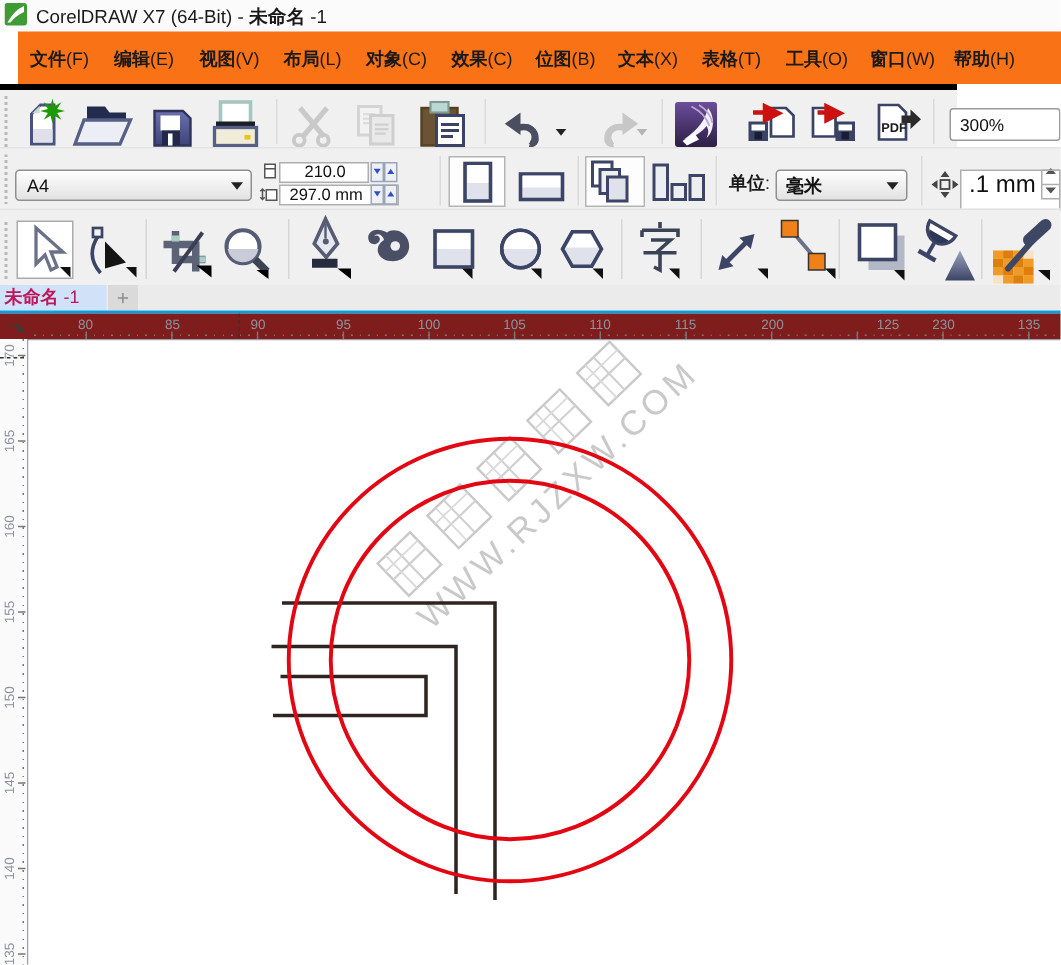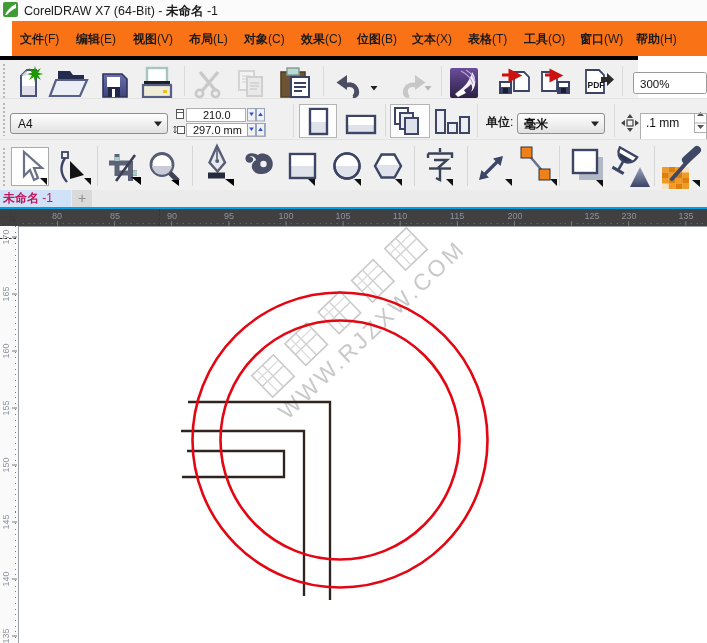".1 mm" div.fld { font-size: 12px -> 16px }
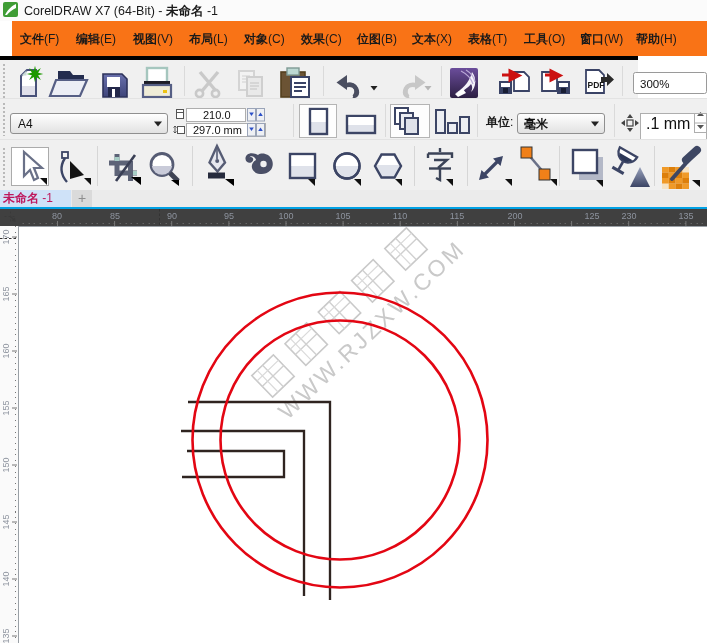"80" #hruler { background: #404040 -> #7f1d1d }
